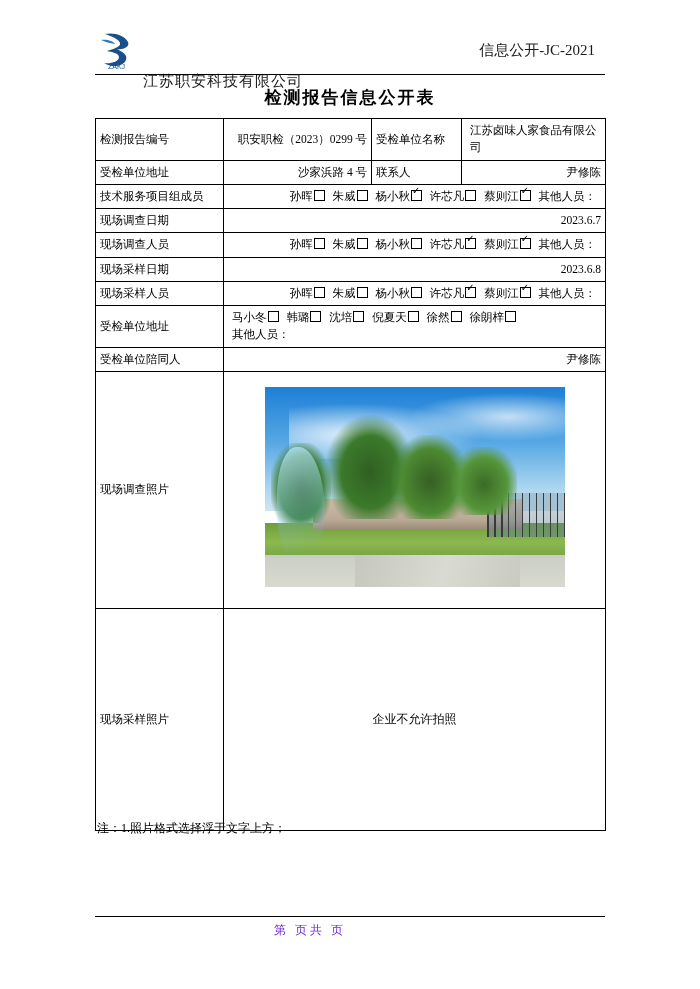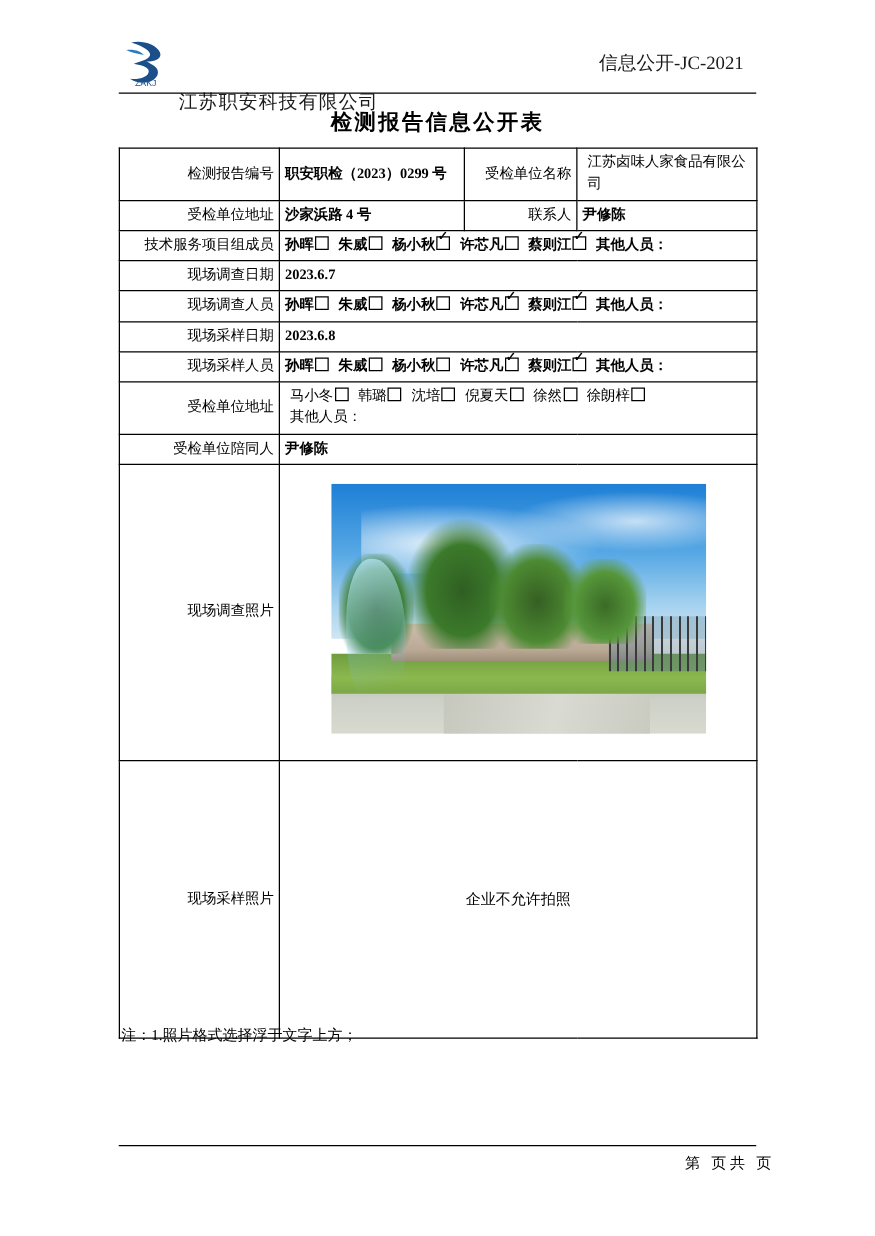"检测报告编号" td.lbl { text-align: right -> left }
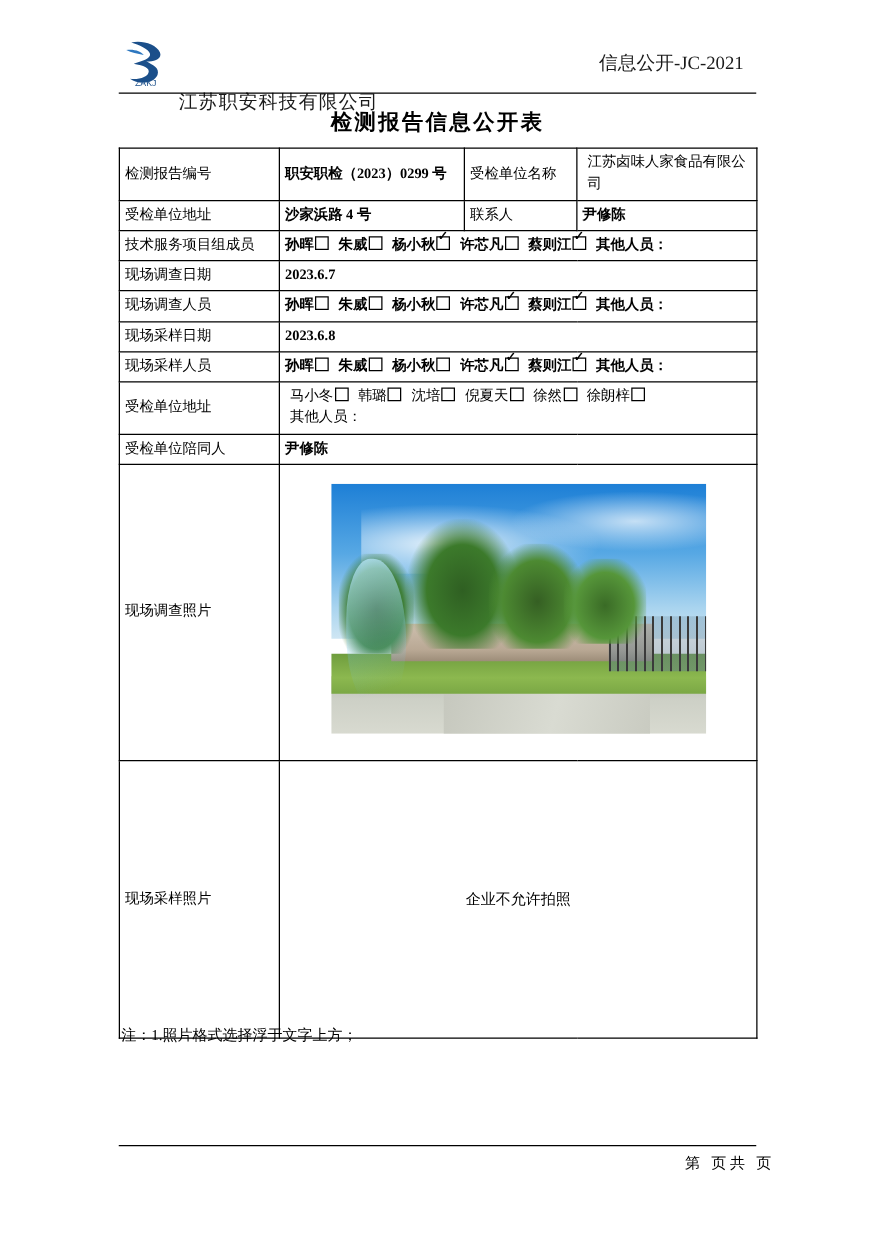"职安职检（2023）0299 号" td.val-c { font-weight: bold -> none; text-align: left -> right }
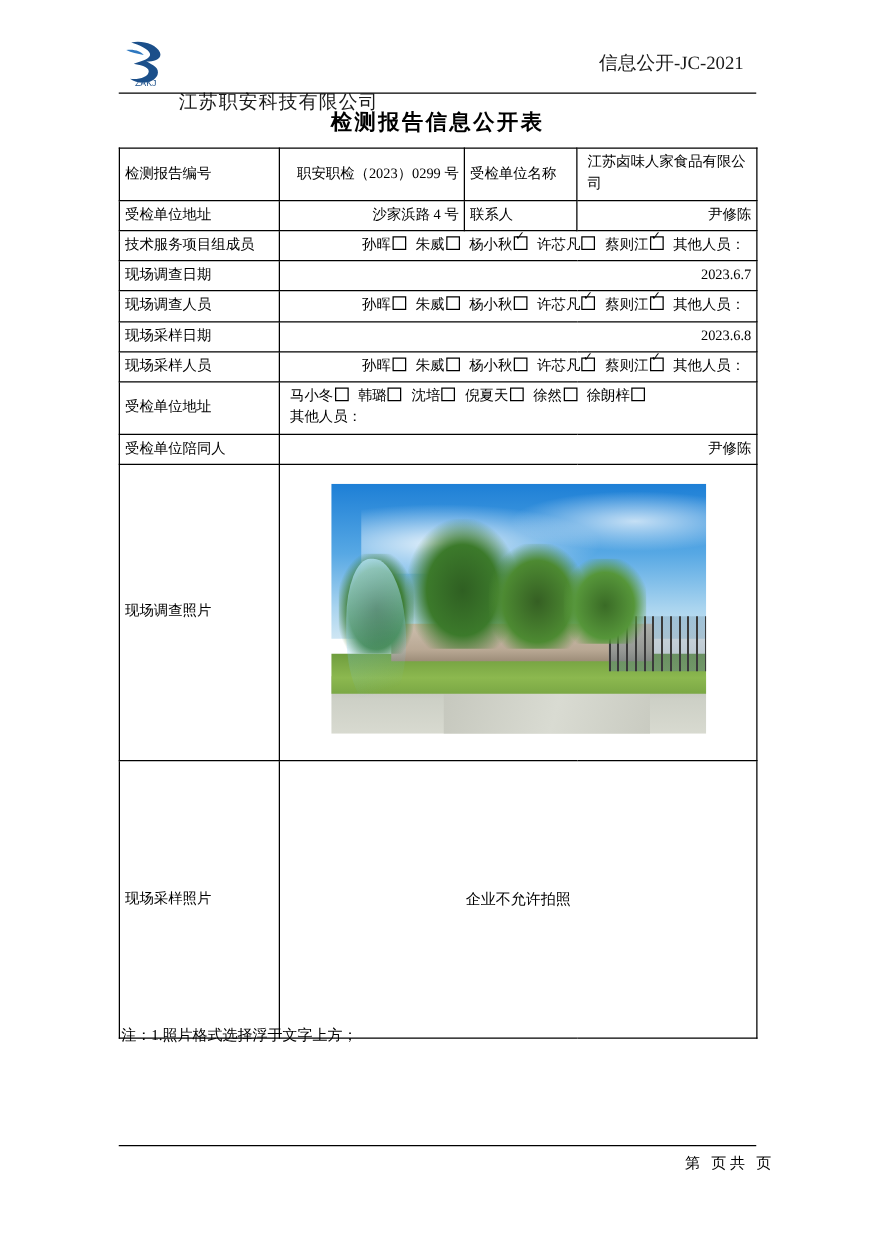"第 页共 页" .footer { color: #000000 -> #6d28d9; text-align: right -> center }
